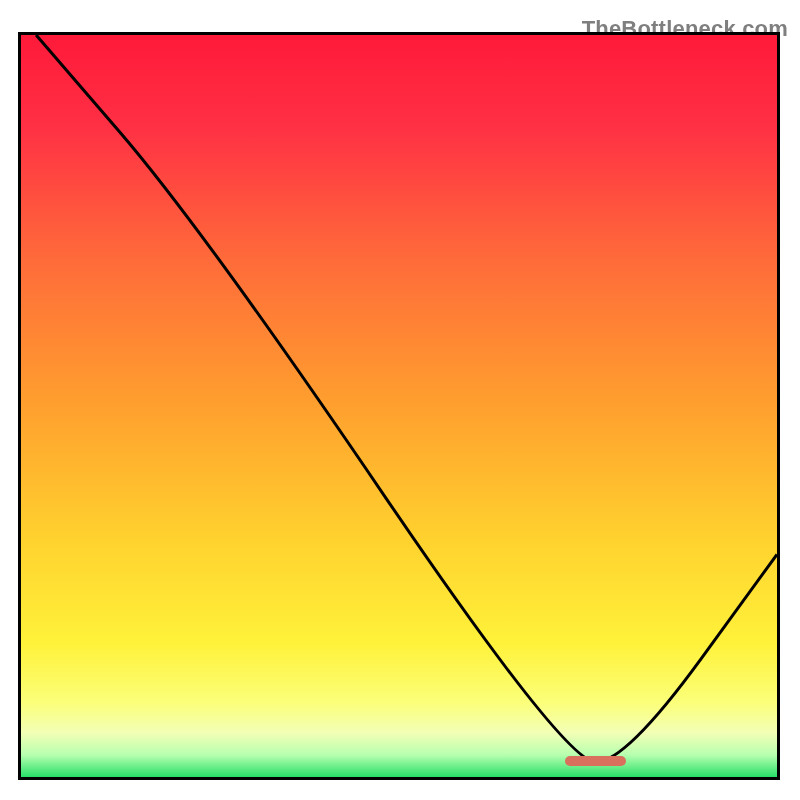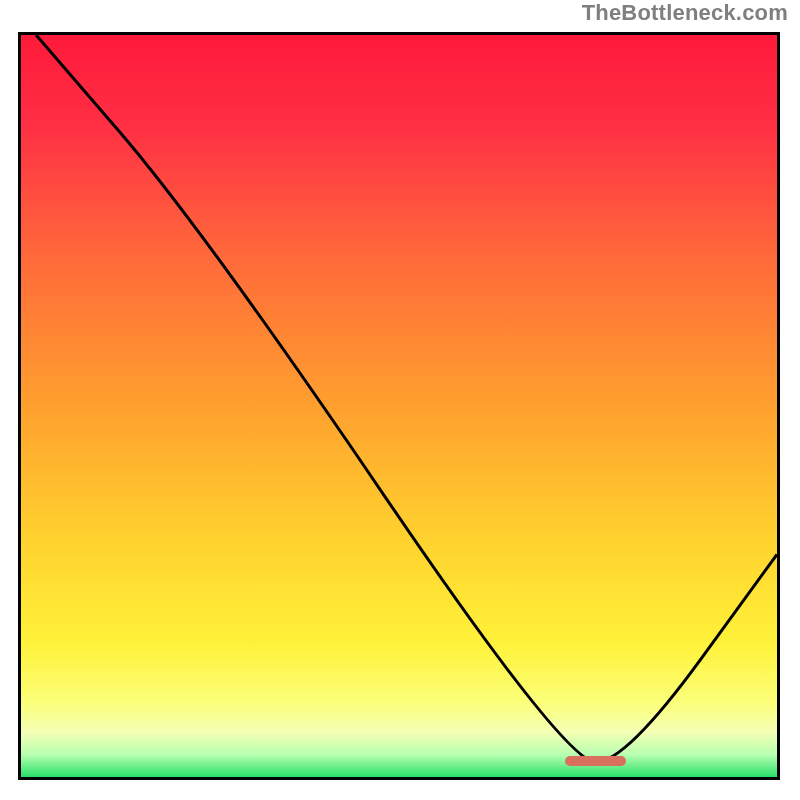"TheBottleneck.com" .watermark { top: 0 -> 16px }
